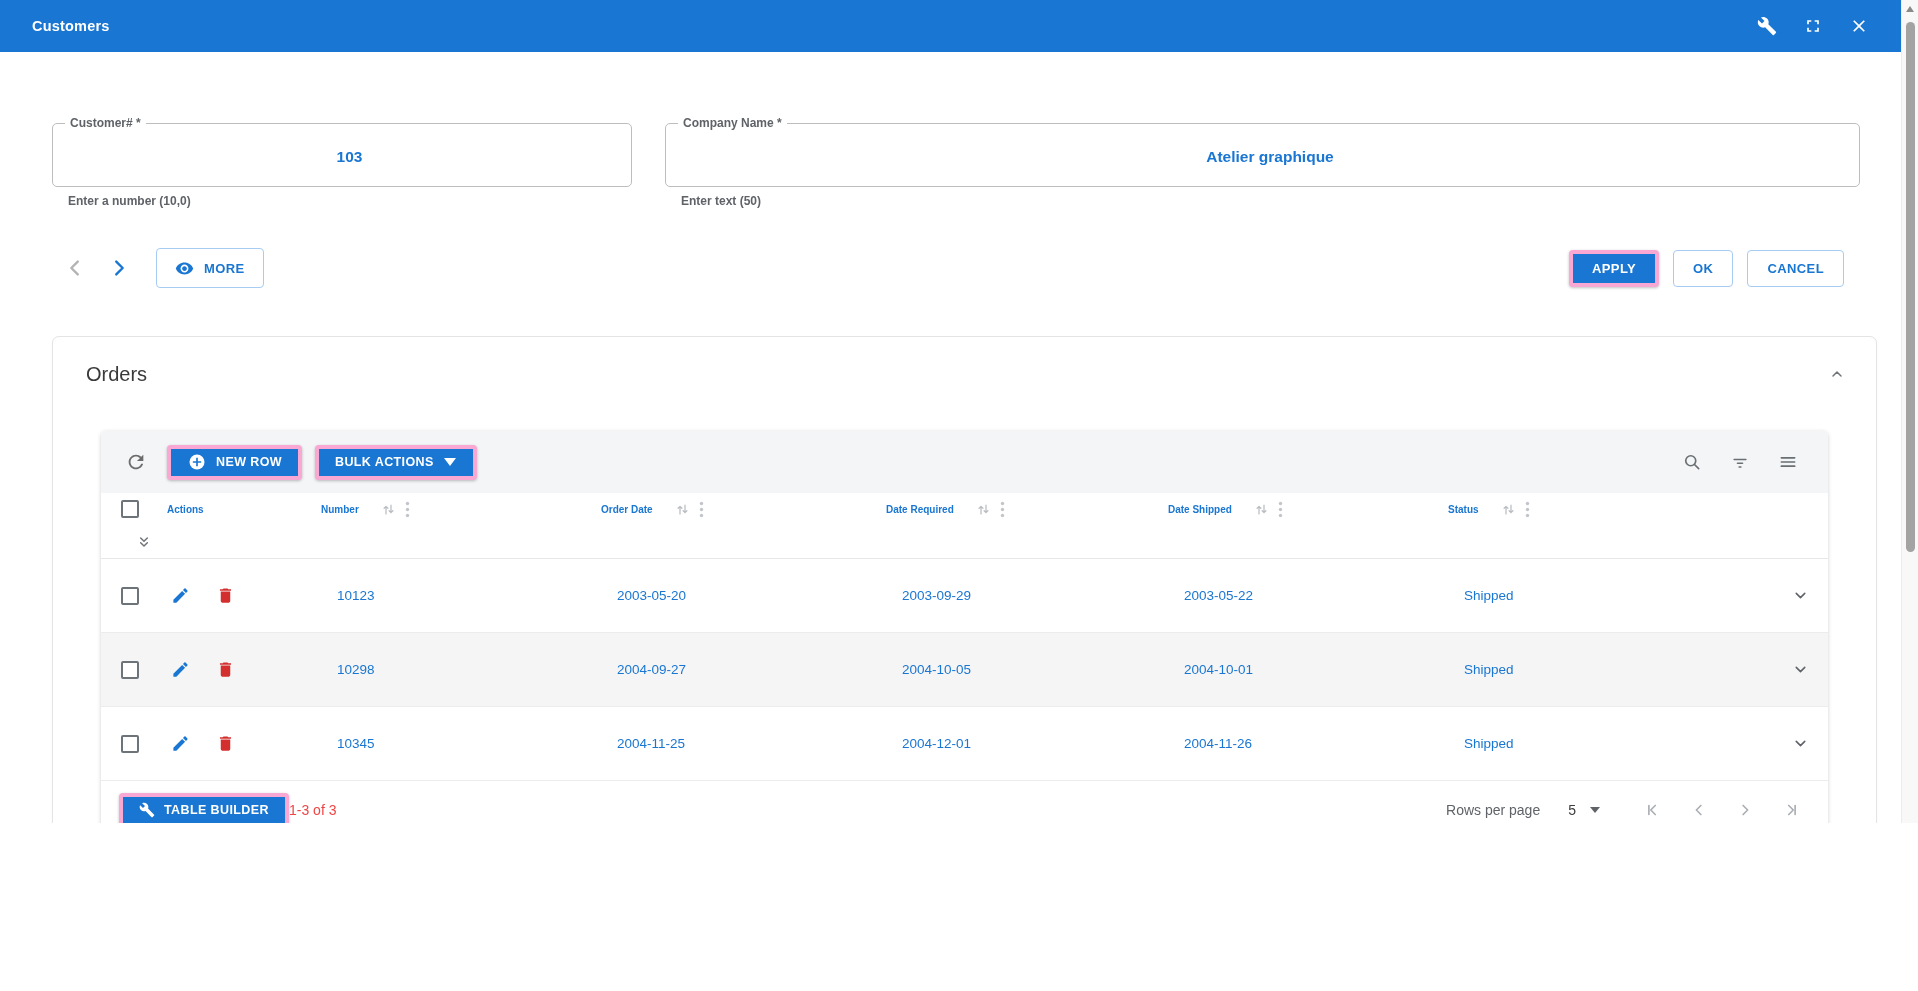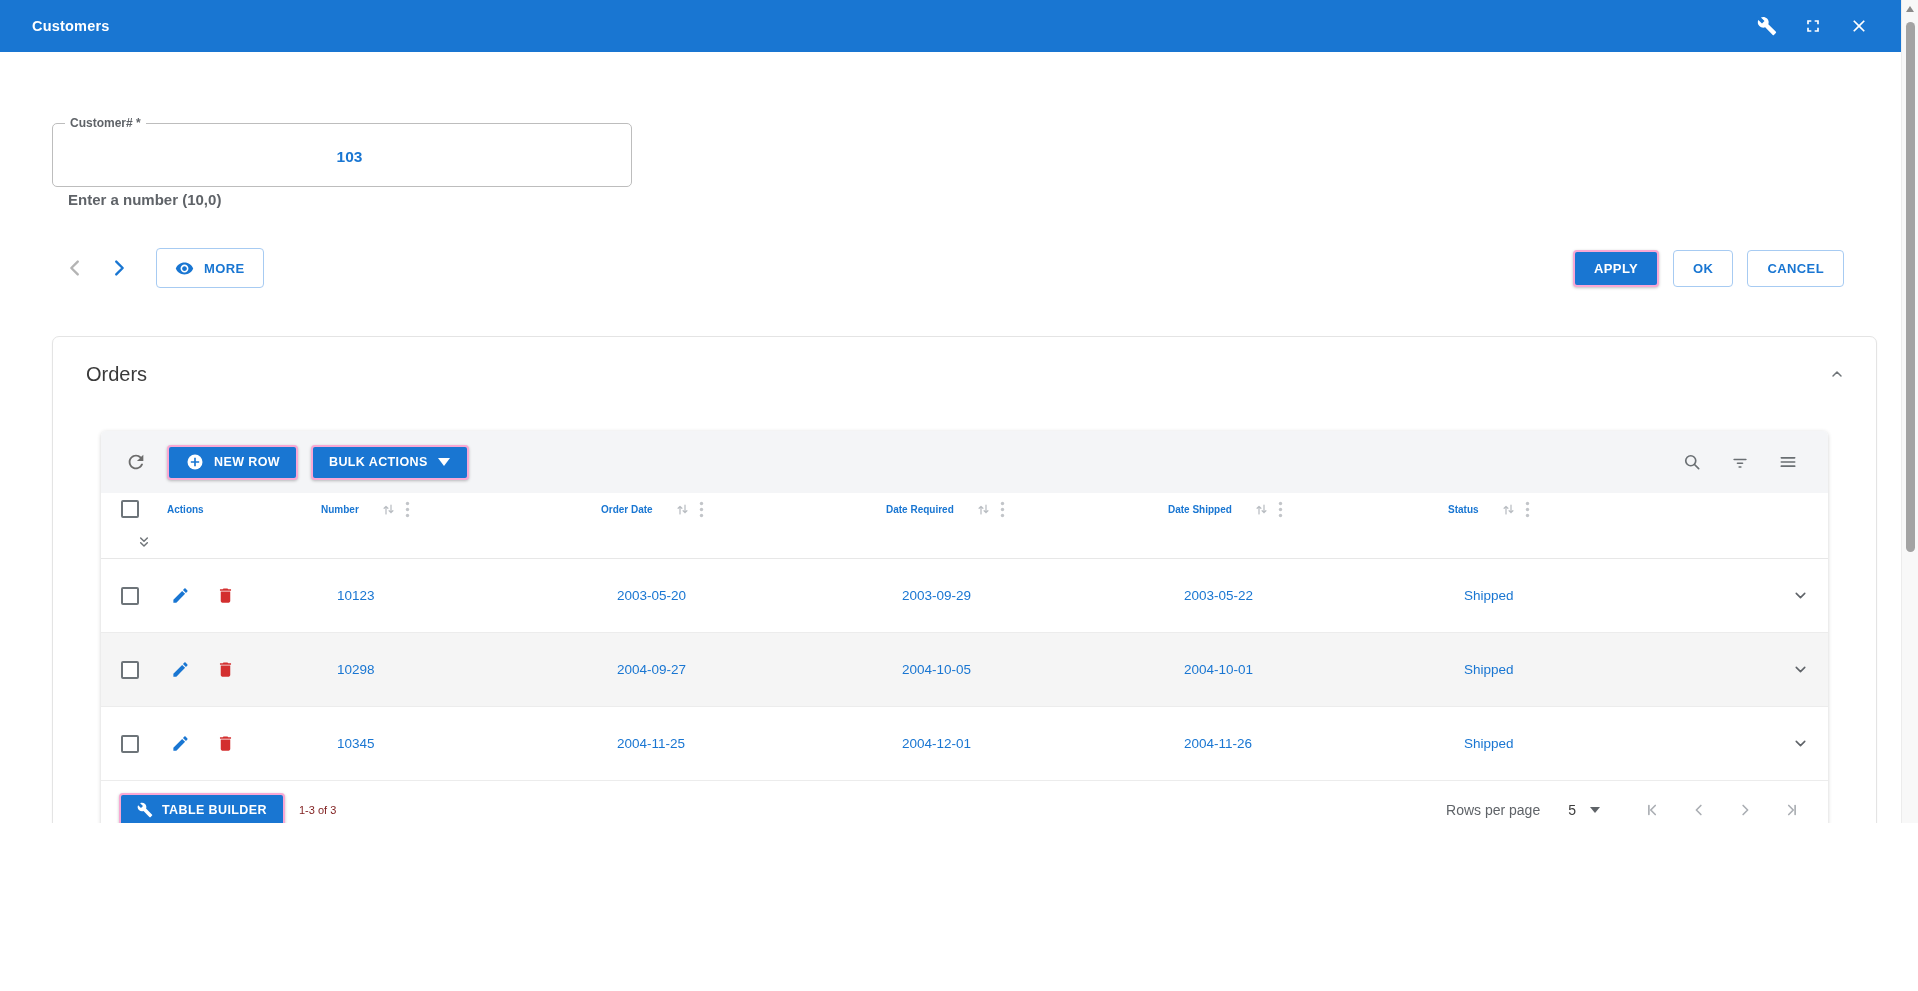"Company Name *" div.field { html: none -> <div> <div>Company Name *</div> <div>Atelier graphique</div> <div>Enter text (50)</div> </div> }
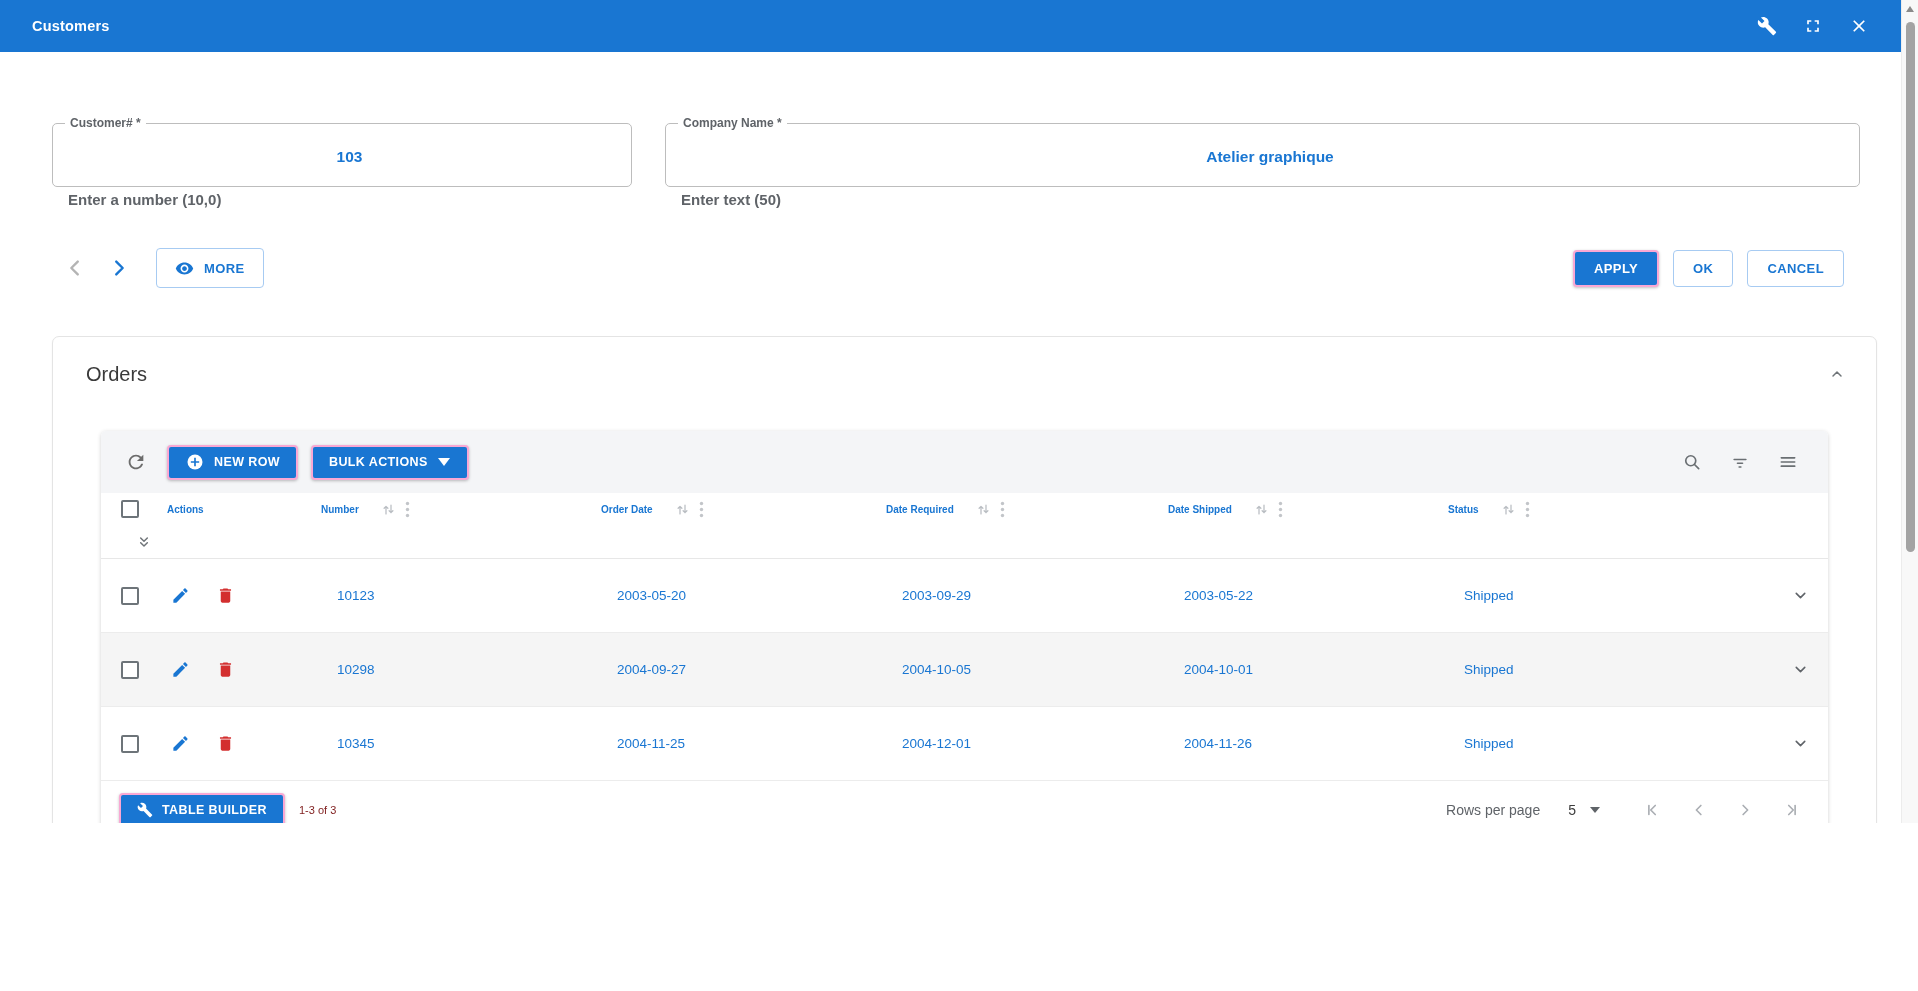"Enter a number (10,0)" .field-helper { font-size: 15px -> 12px }
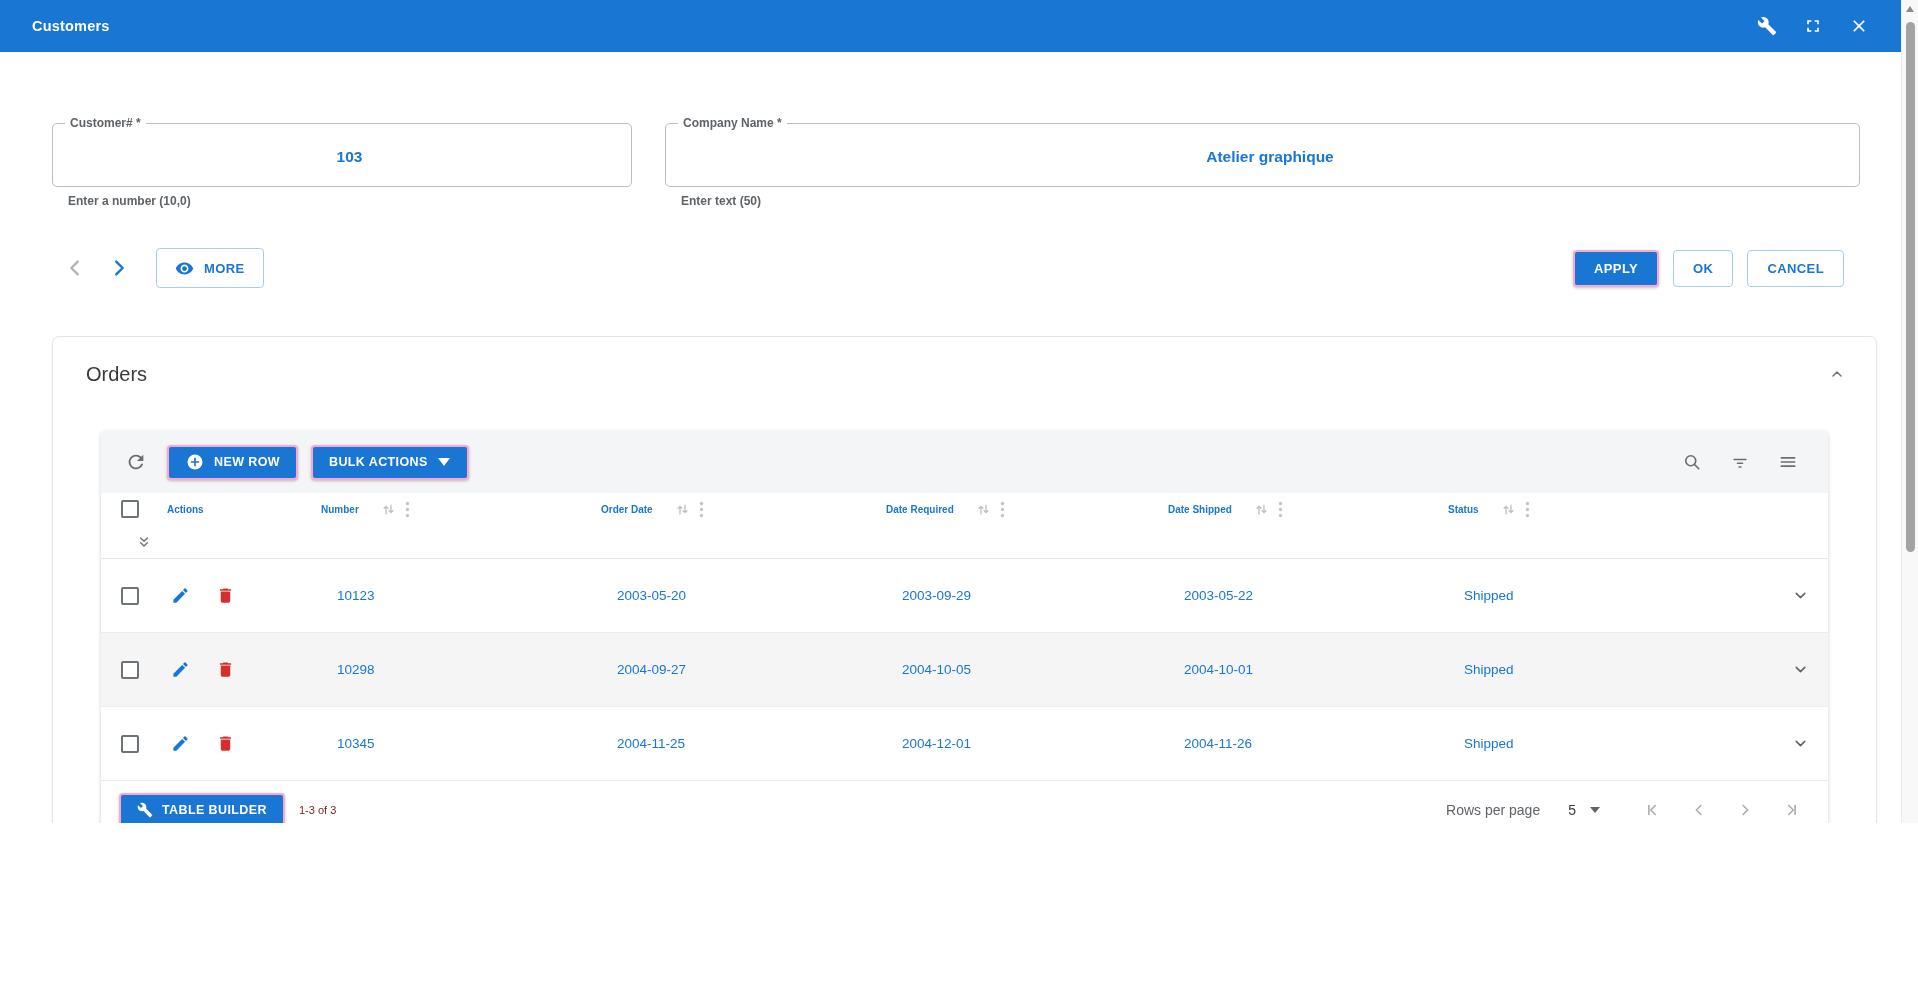"APPLY" .btn-fill { border: 2px solid #f9a8d4 -> 4px solid #f9a8d4 }
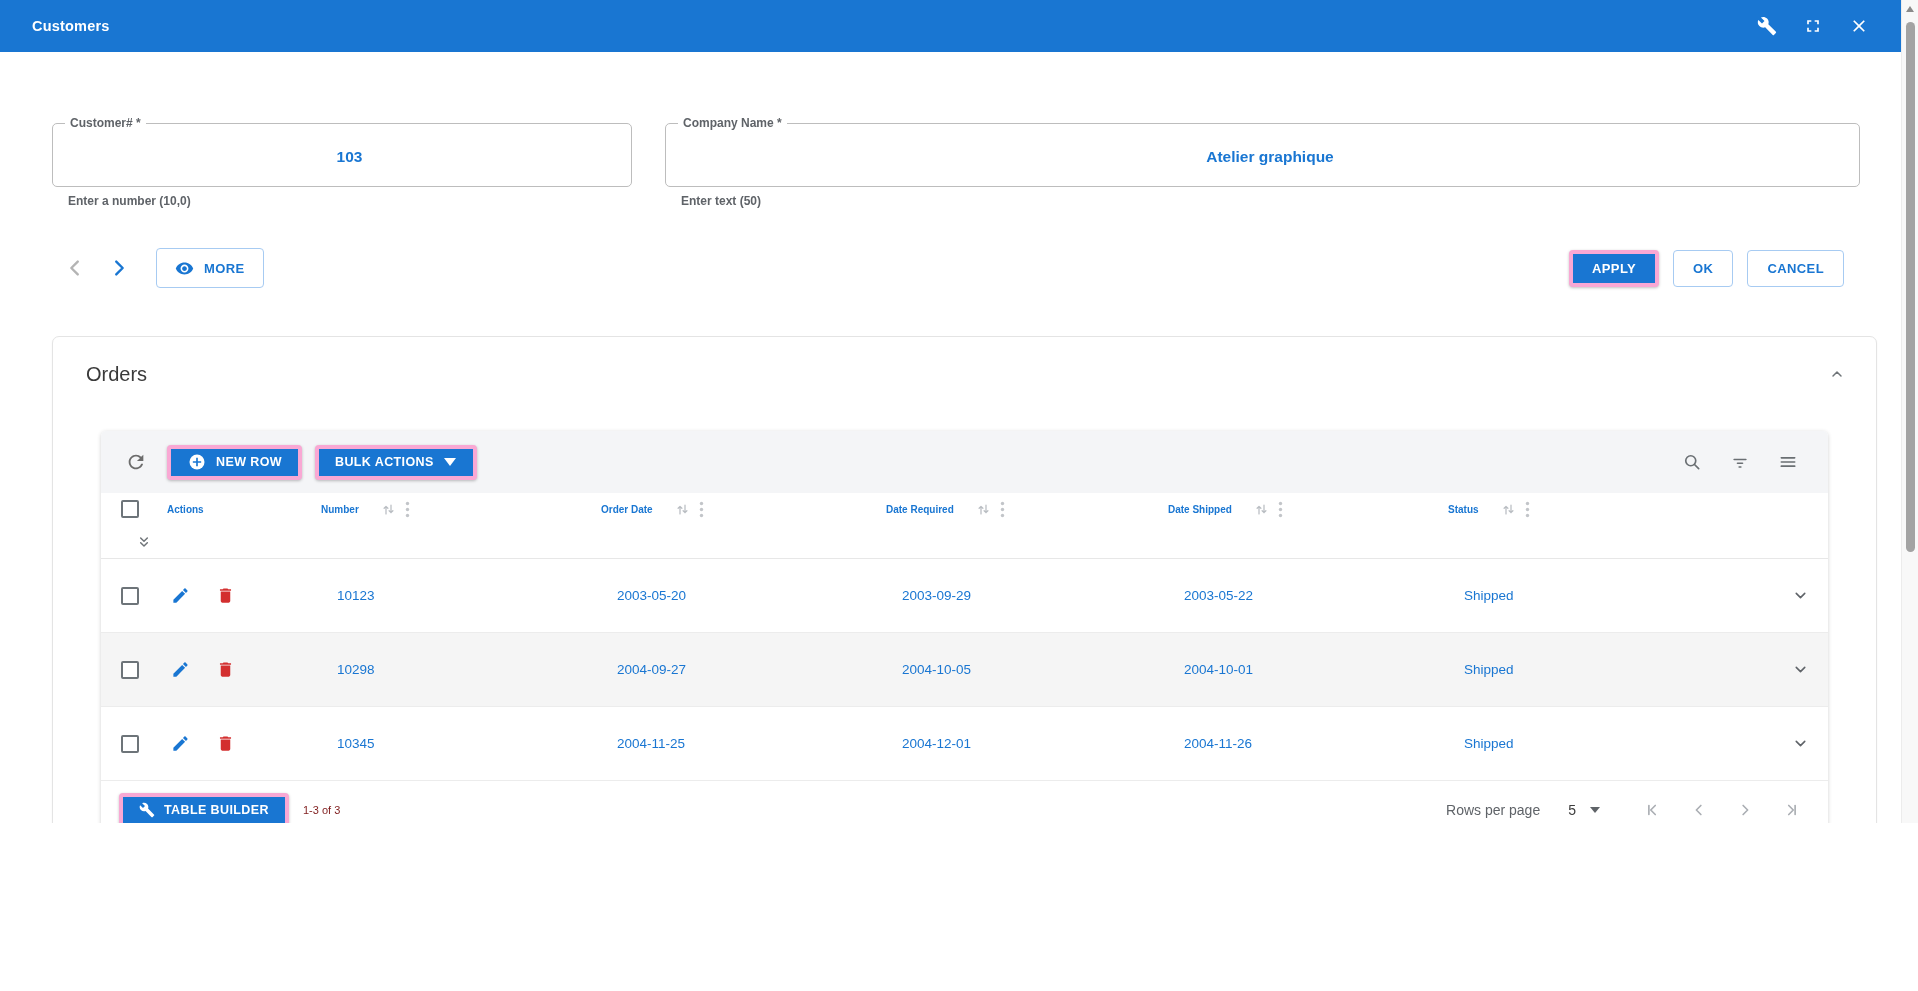"1-3 of 3" .footer-range { color: #7f1d1d -> #ef4444; font-size: 11px -> 14px; margin-left: 14px -> none }
